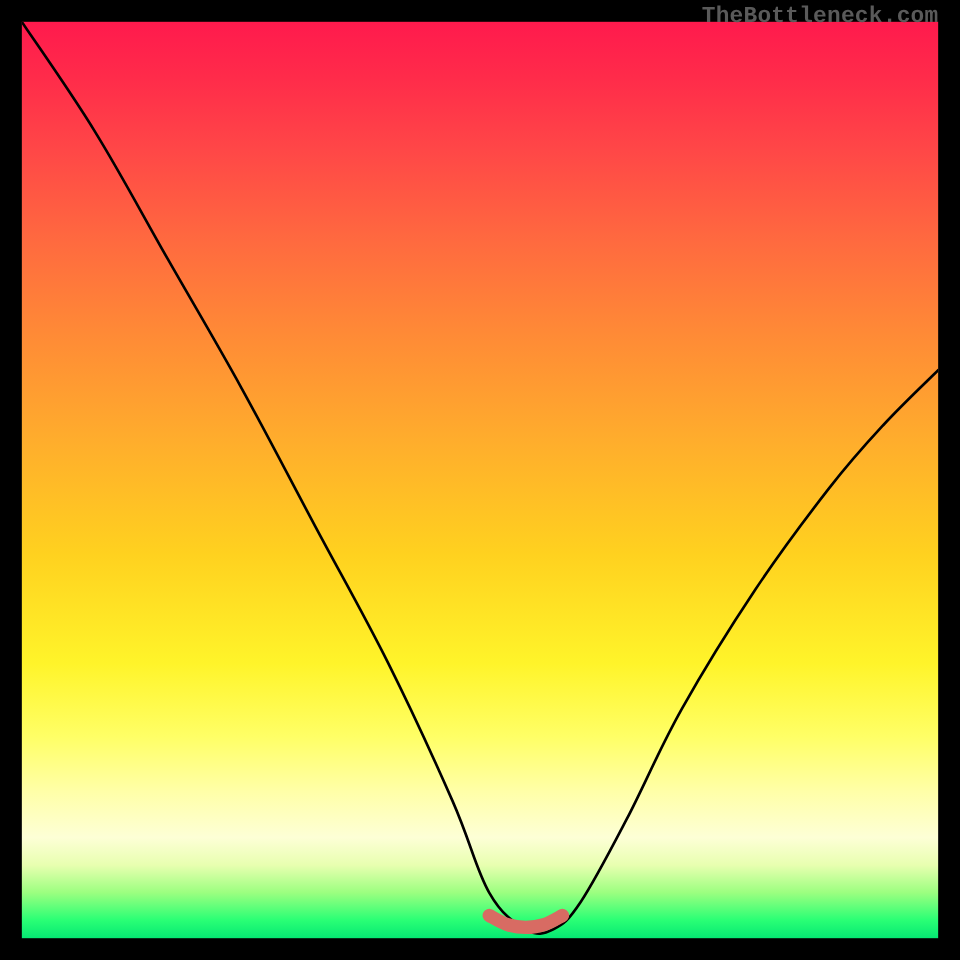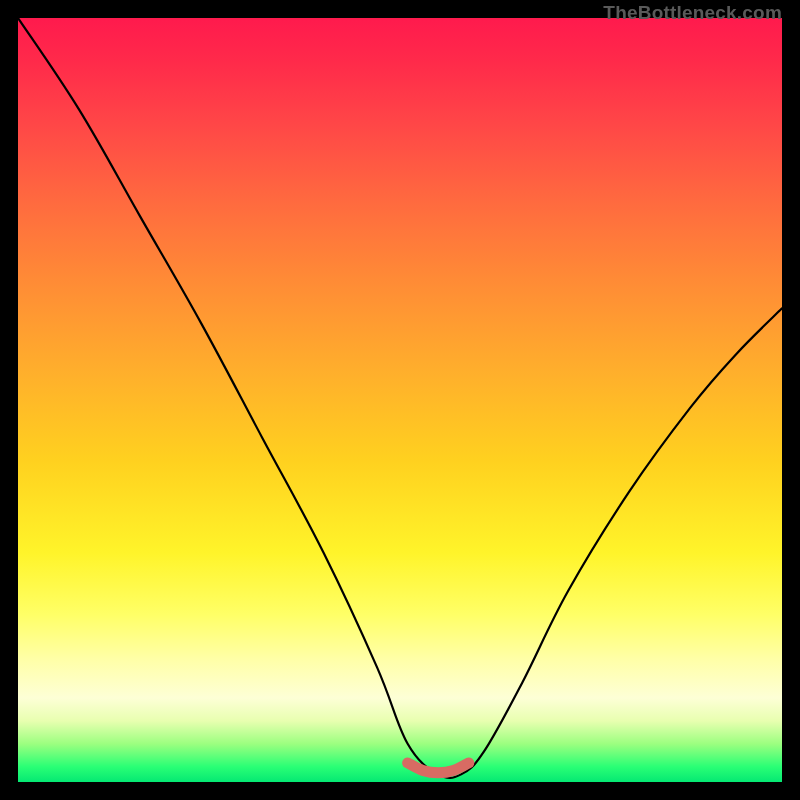"TheBottleneck.com" .watermark { font-family: Liberation Sans, sans-serif -> Liberation Mono, monospace }
